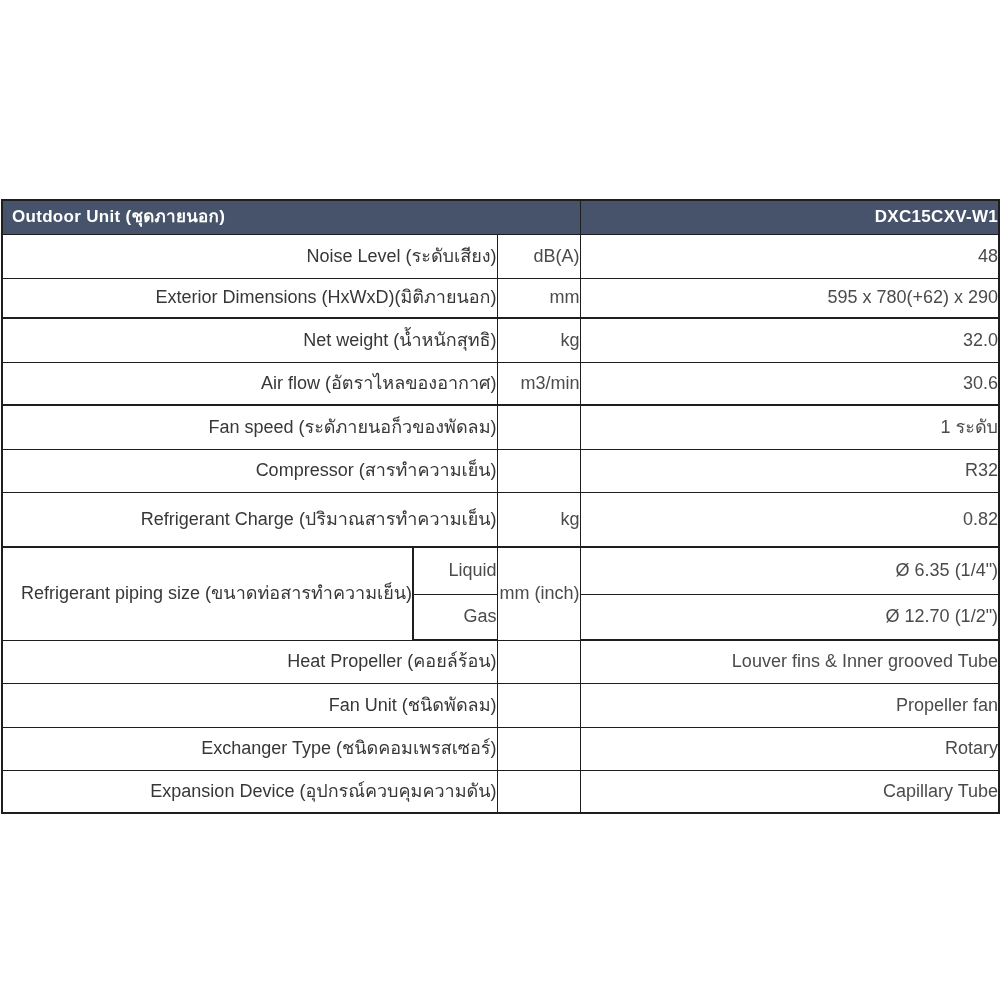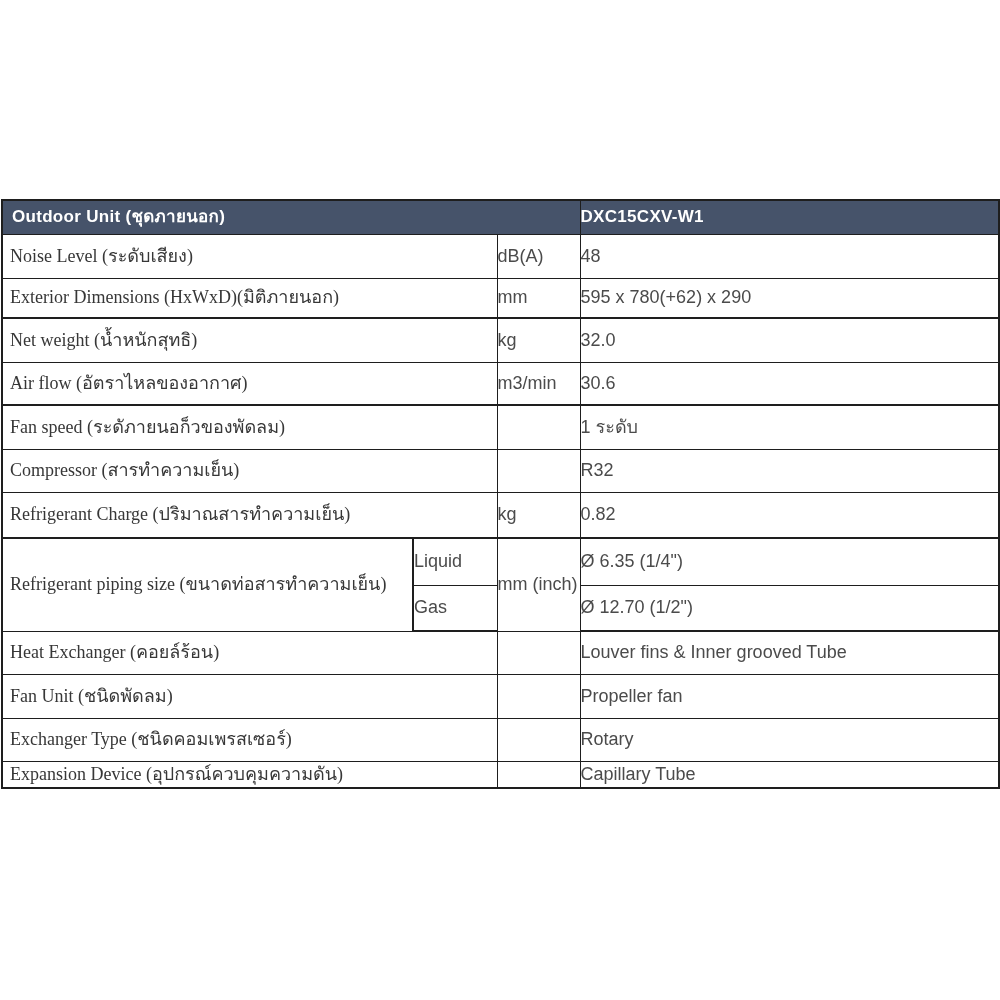"DXC15CXV-W1" table.spec td { text-align: left -> right }
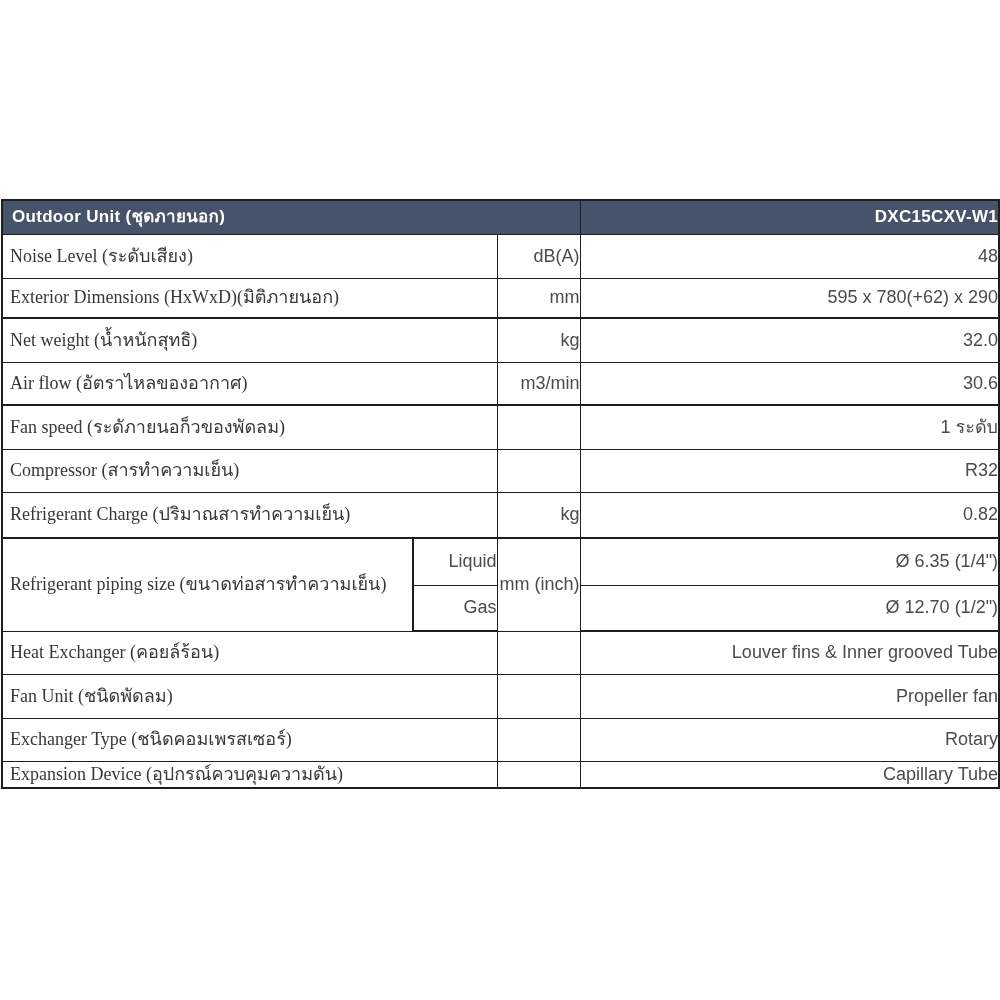"Noise Level (ระดับเสียง)" table.spec td.label { font-family: Liberation Serif, serif -> none; text-align: left -> right }
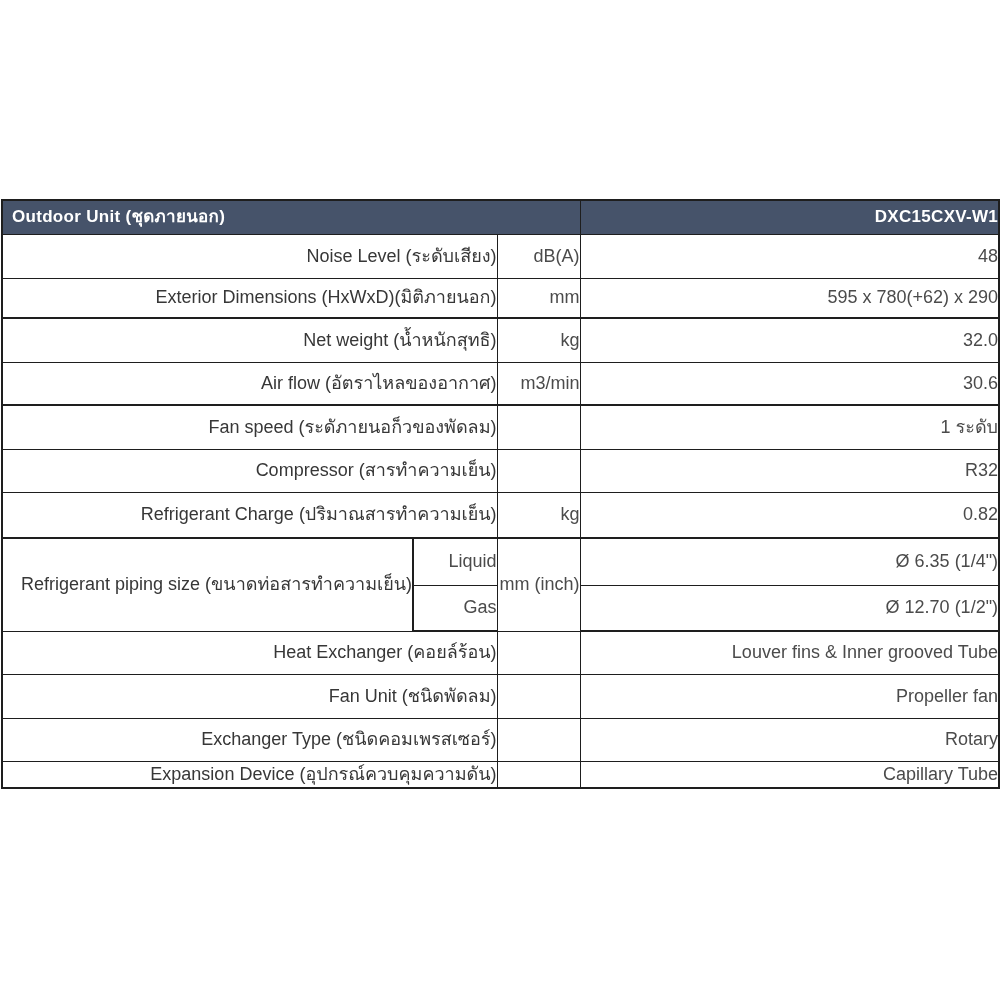"Refrigerant Charge (ปริมาณสารทำความเย็น)" tr { height: 46px -> 55px }
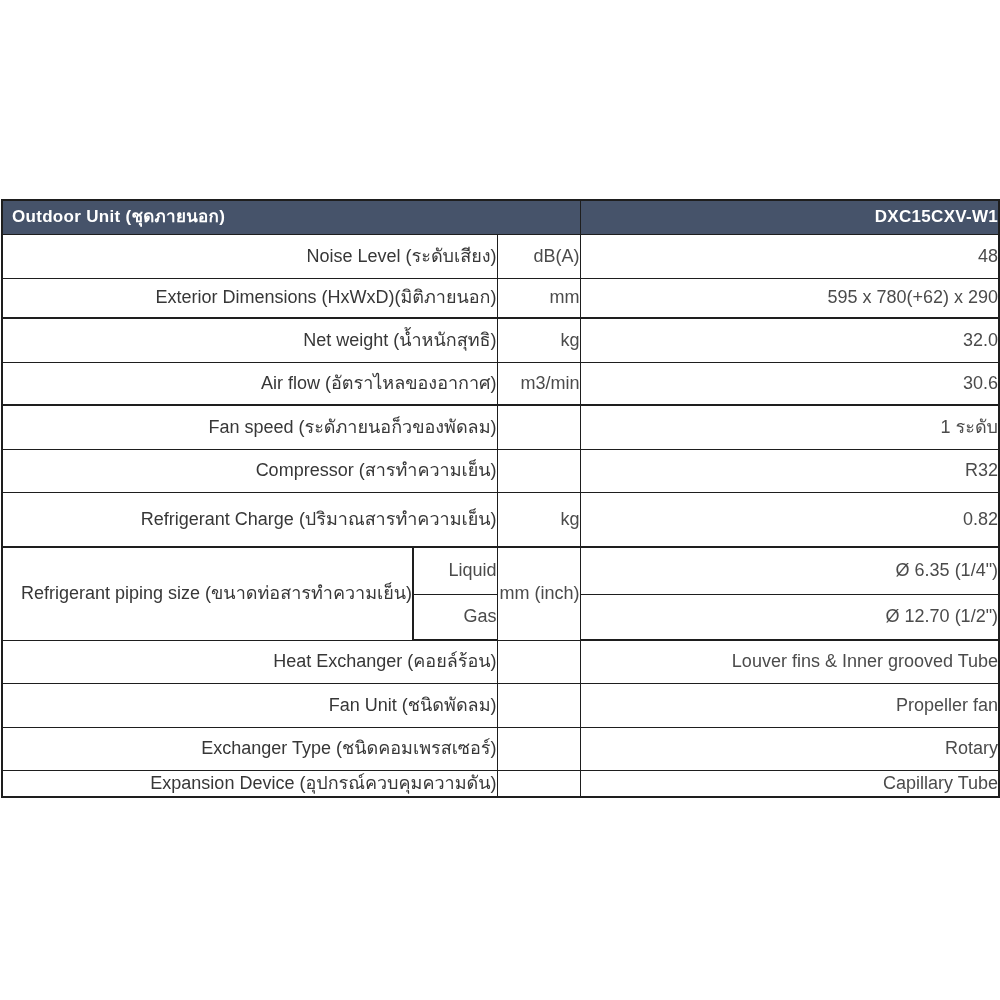"Heat Exchanger (คอยล์ร้อน)" td.label { text: Exchanger -> Propeller }
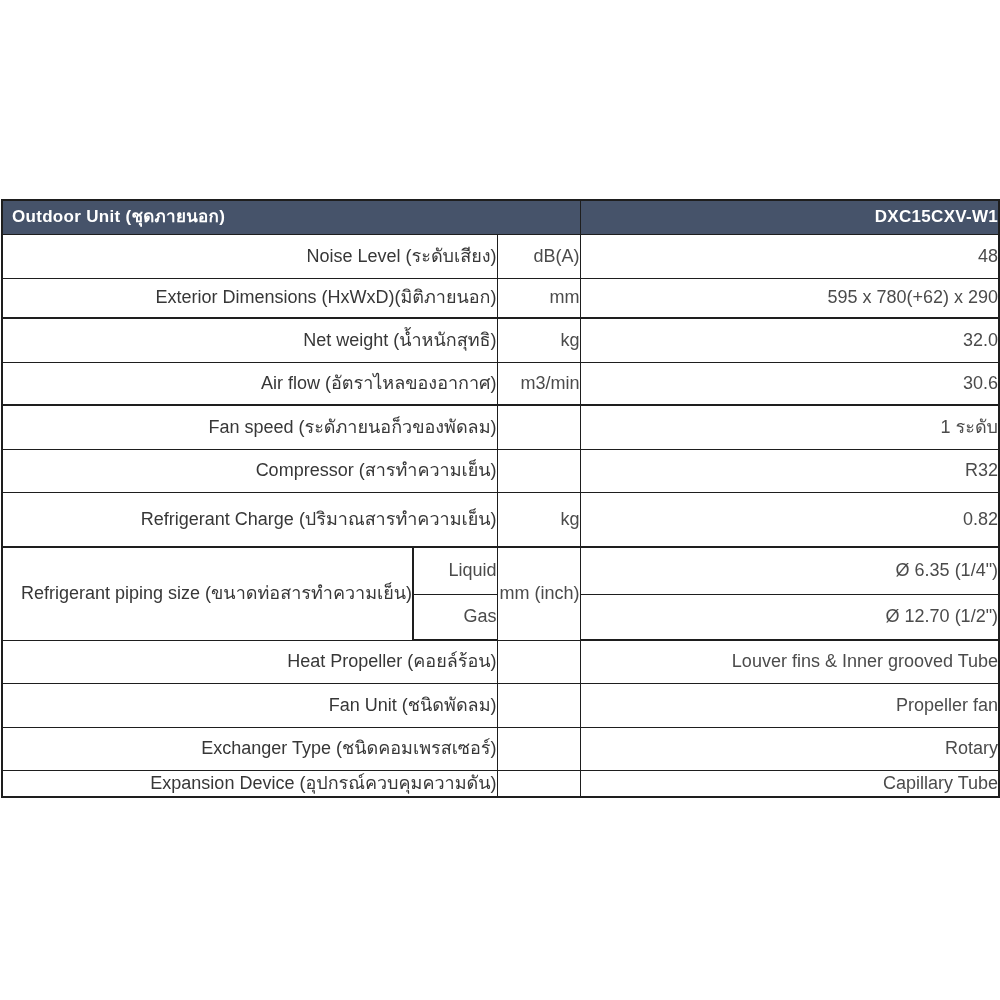"Expansion Device (อุปกรณ์ควบคุมความดัน)" tr { height: 27px -> 43px }
